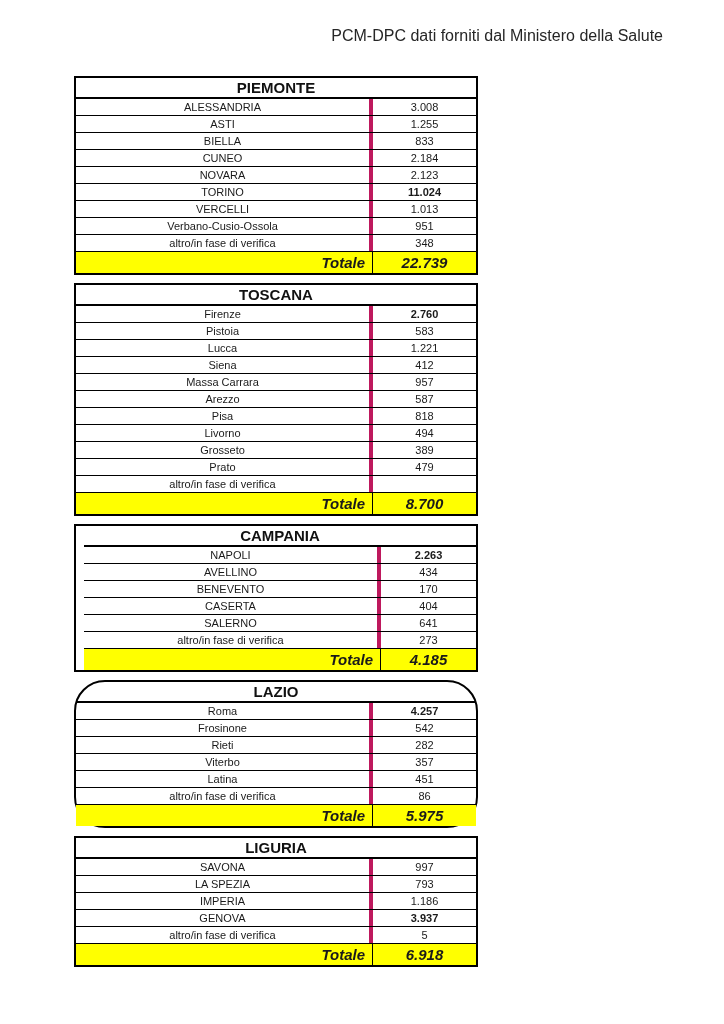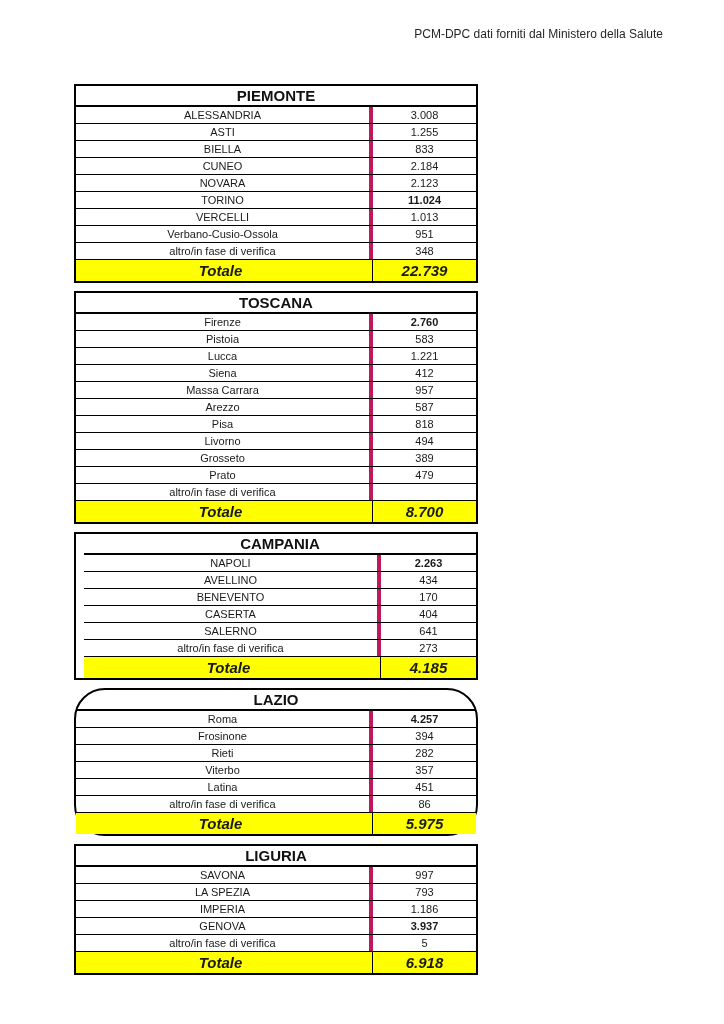"PCM-DPC dati forniti dal Ministero" .header-note { font-size: 12px -> 16px }
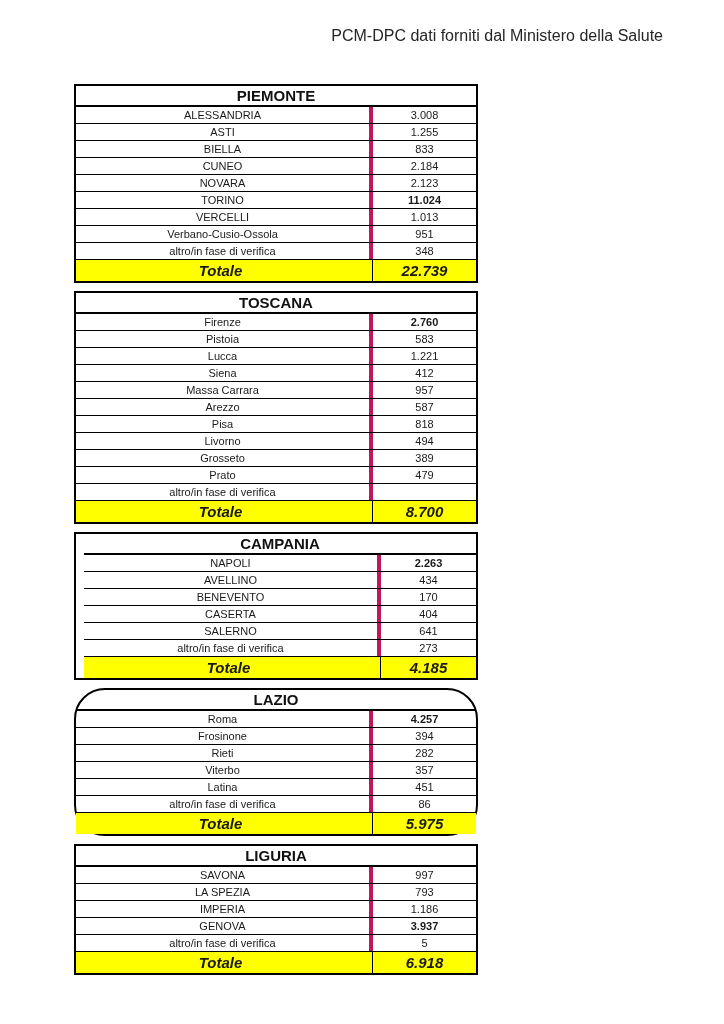"PIEMONTE" .tables { top: 84px -> 76px }
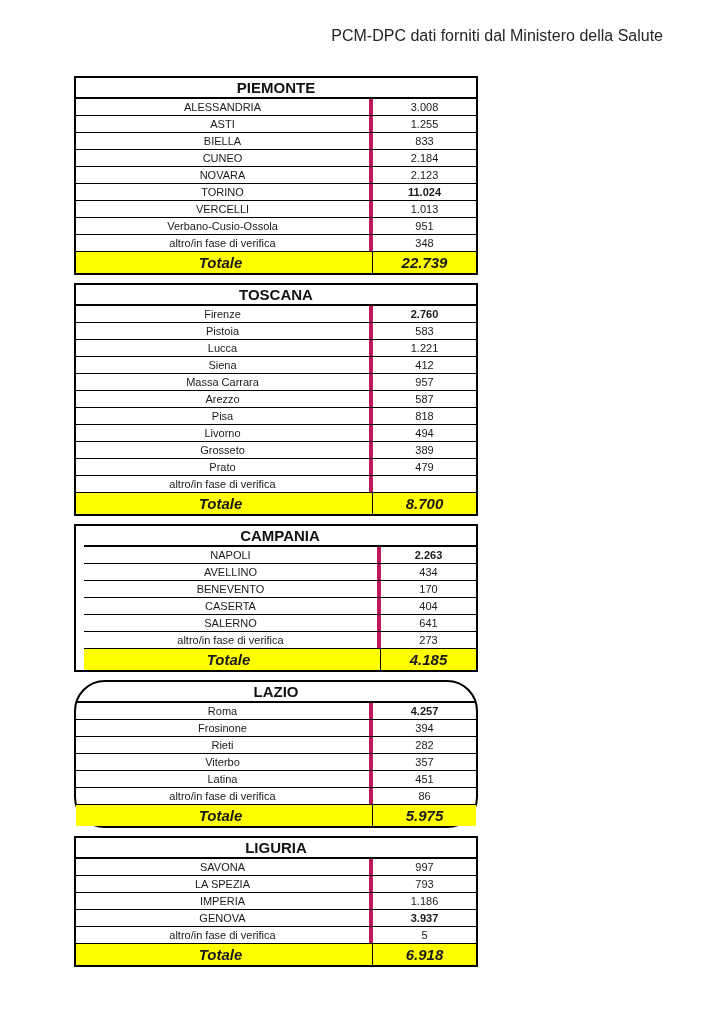"Totale" .totale-label { text-align: center -> right }
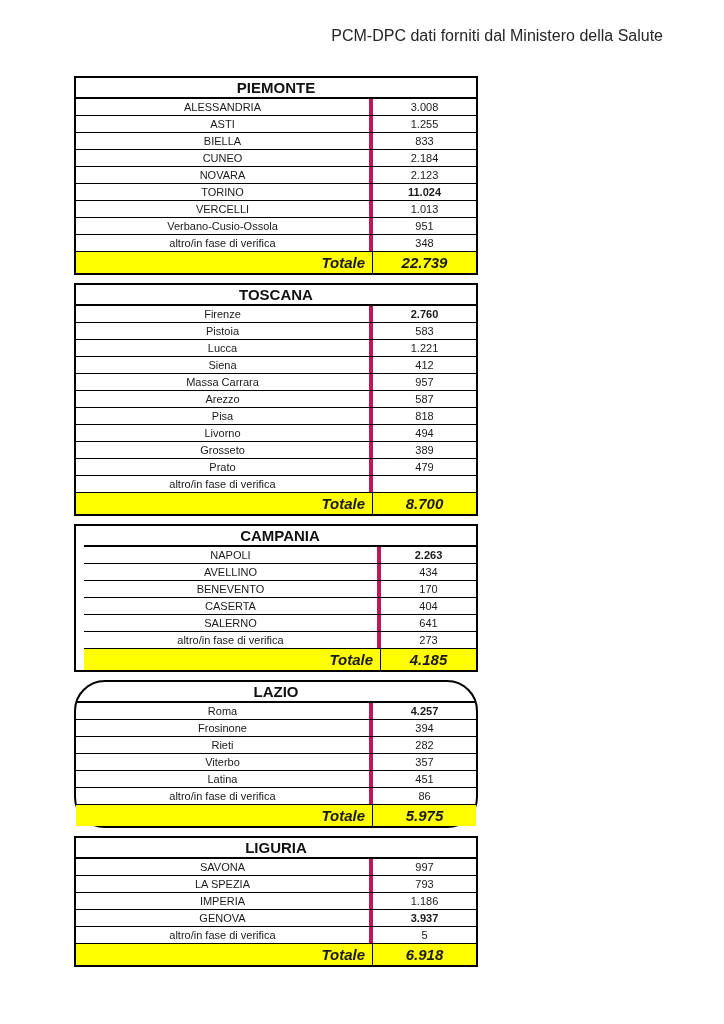"394" div.cell { text: 394 -> 542 }
